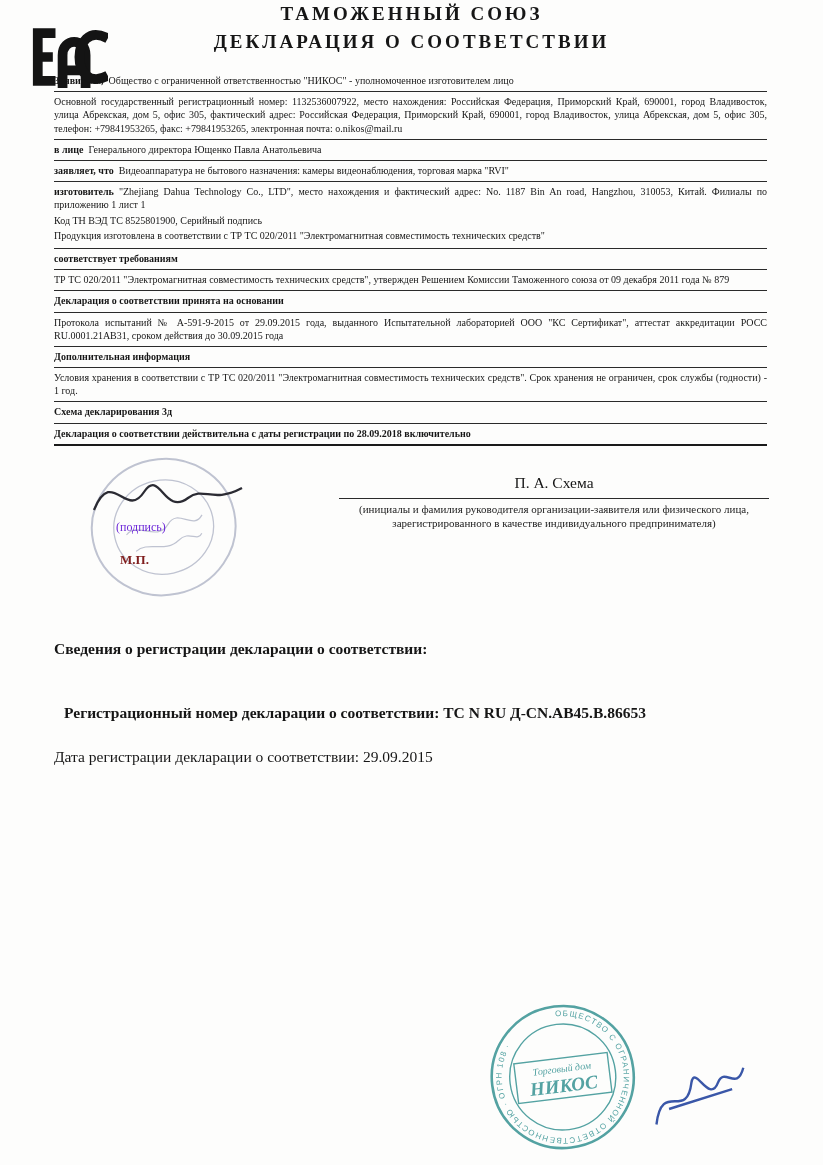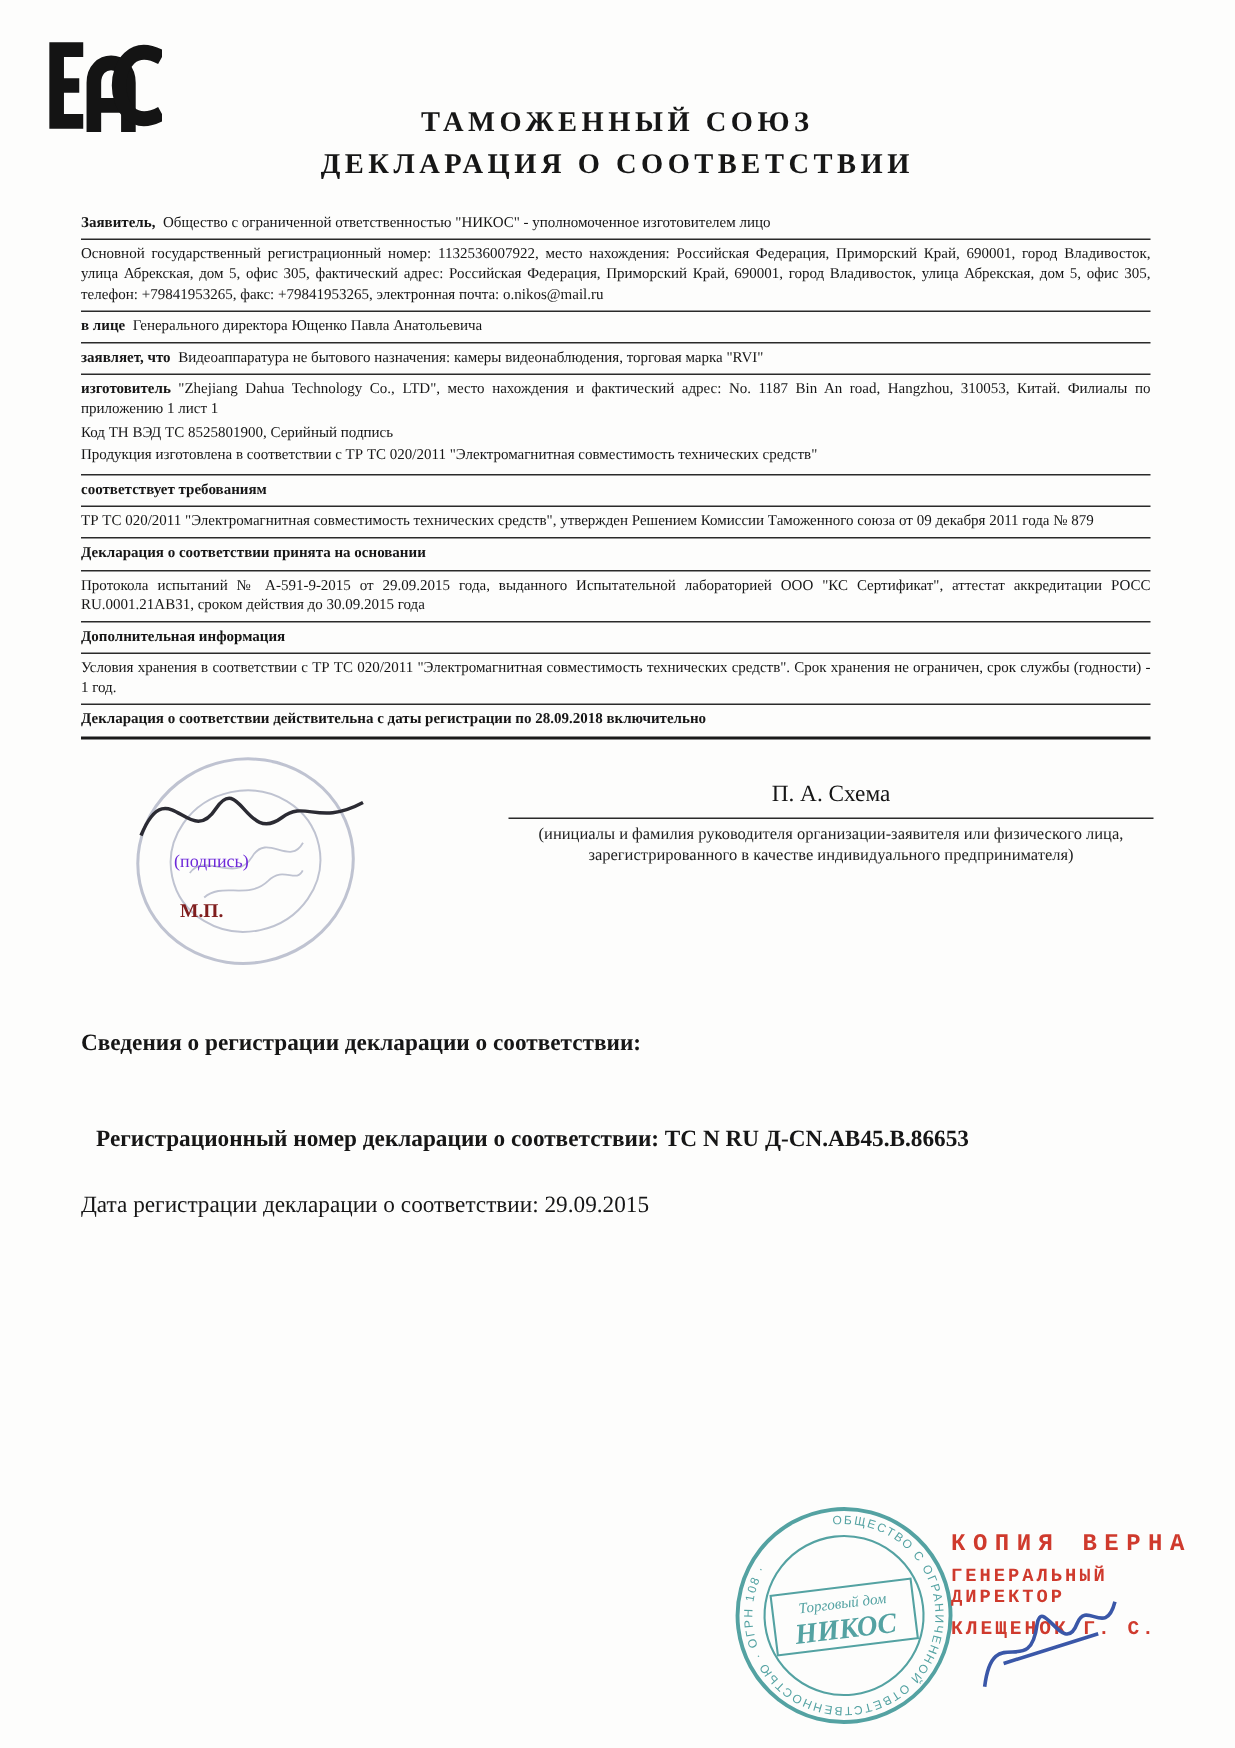"ТАМОЖЕННЫЙ СОЮЗ" .title { padding-top: 68px -> none }
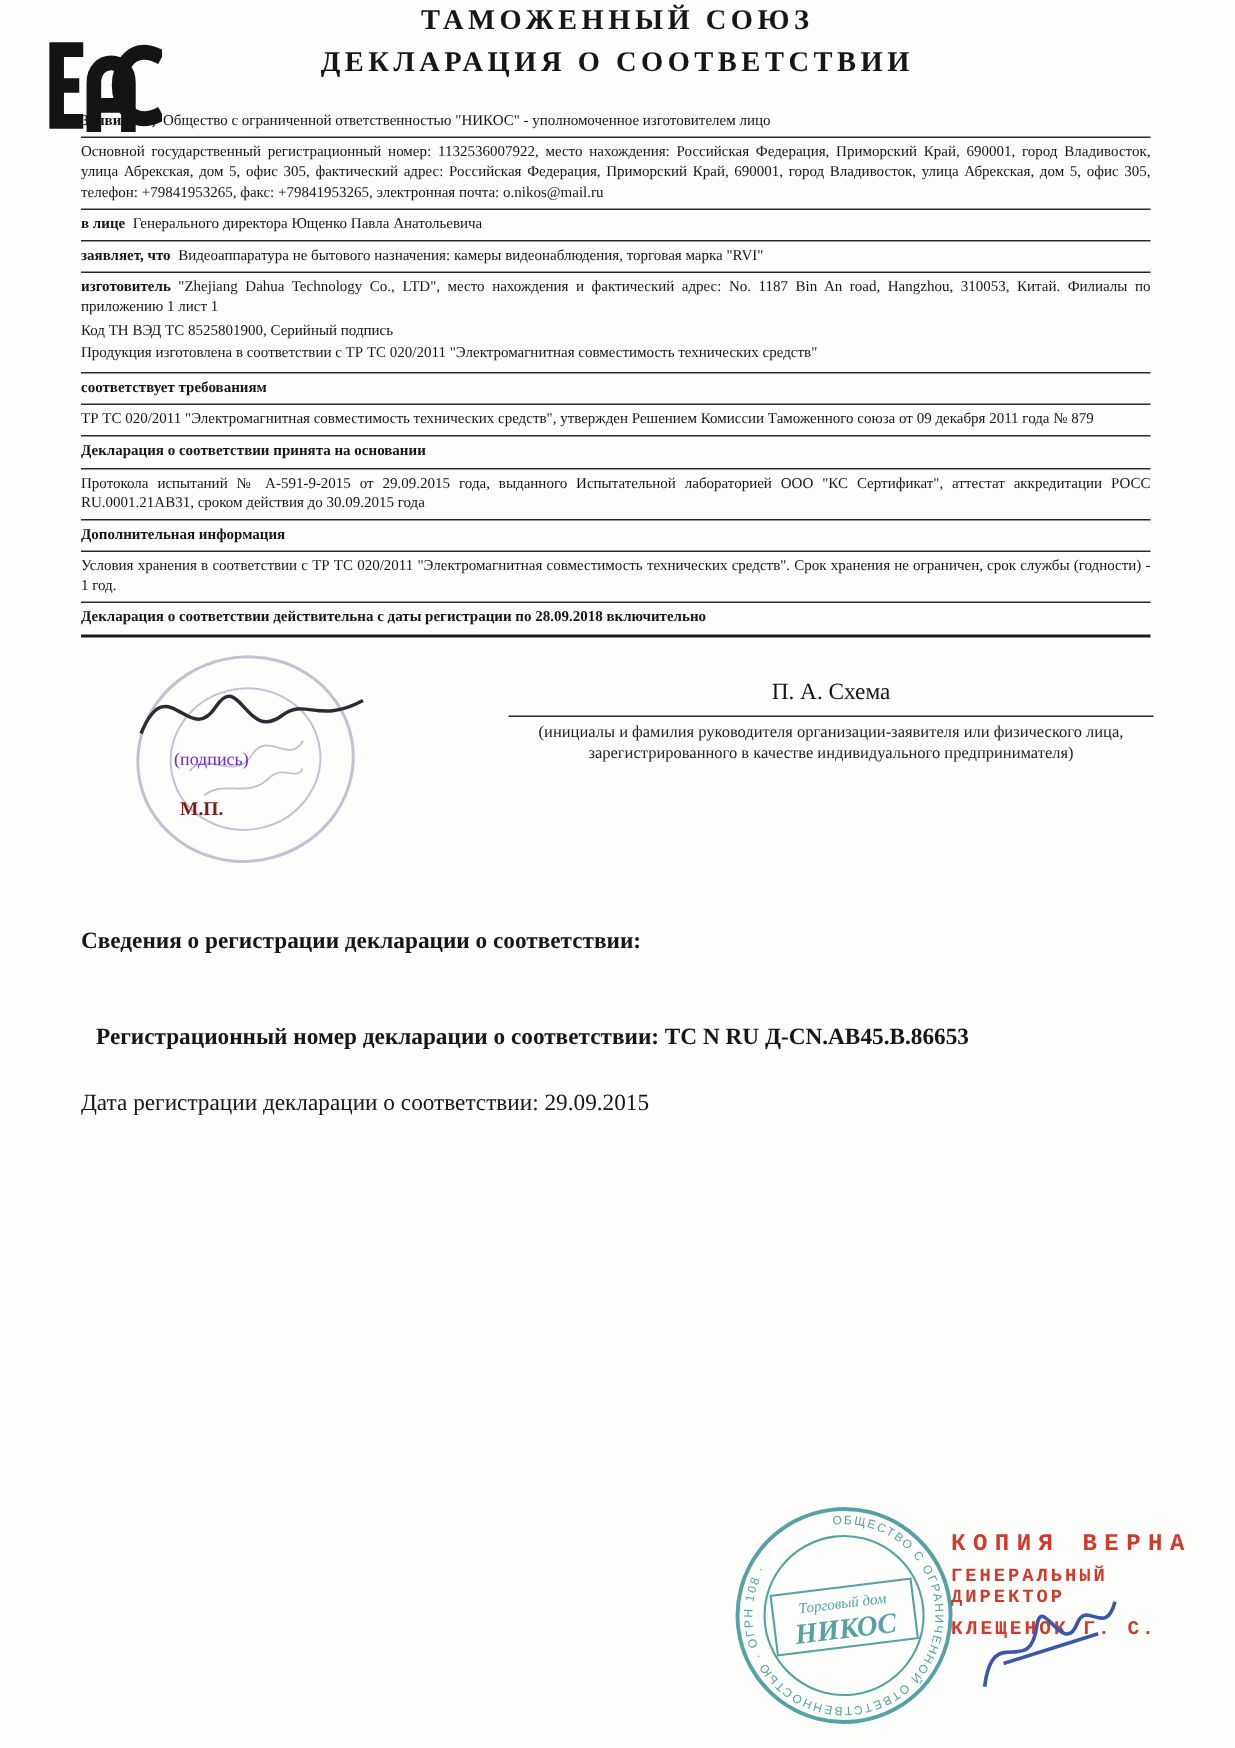"Схема декларирования 3д" p.row { html: none -> <p> <b>Схема декларирования 3д</b> </p> }
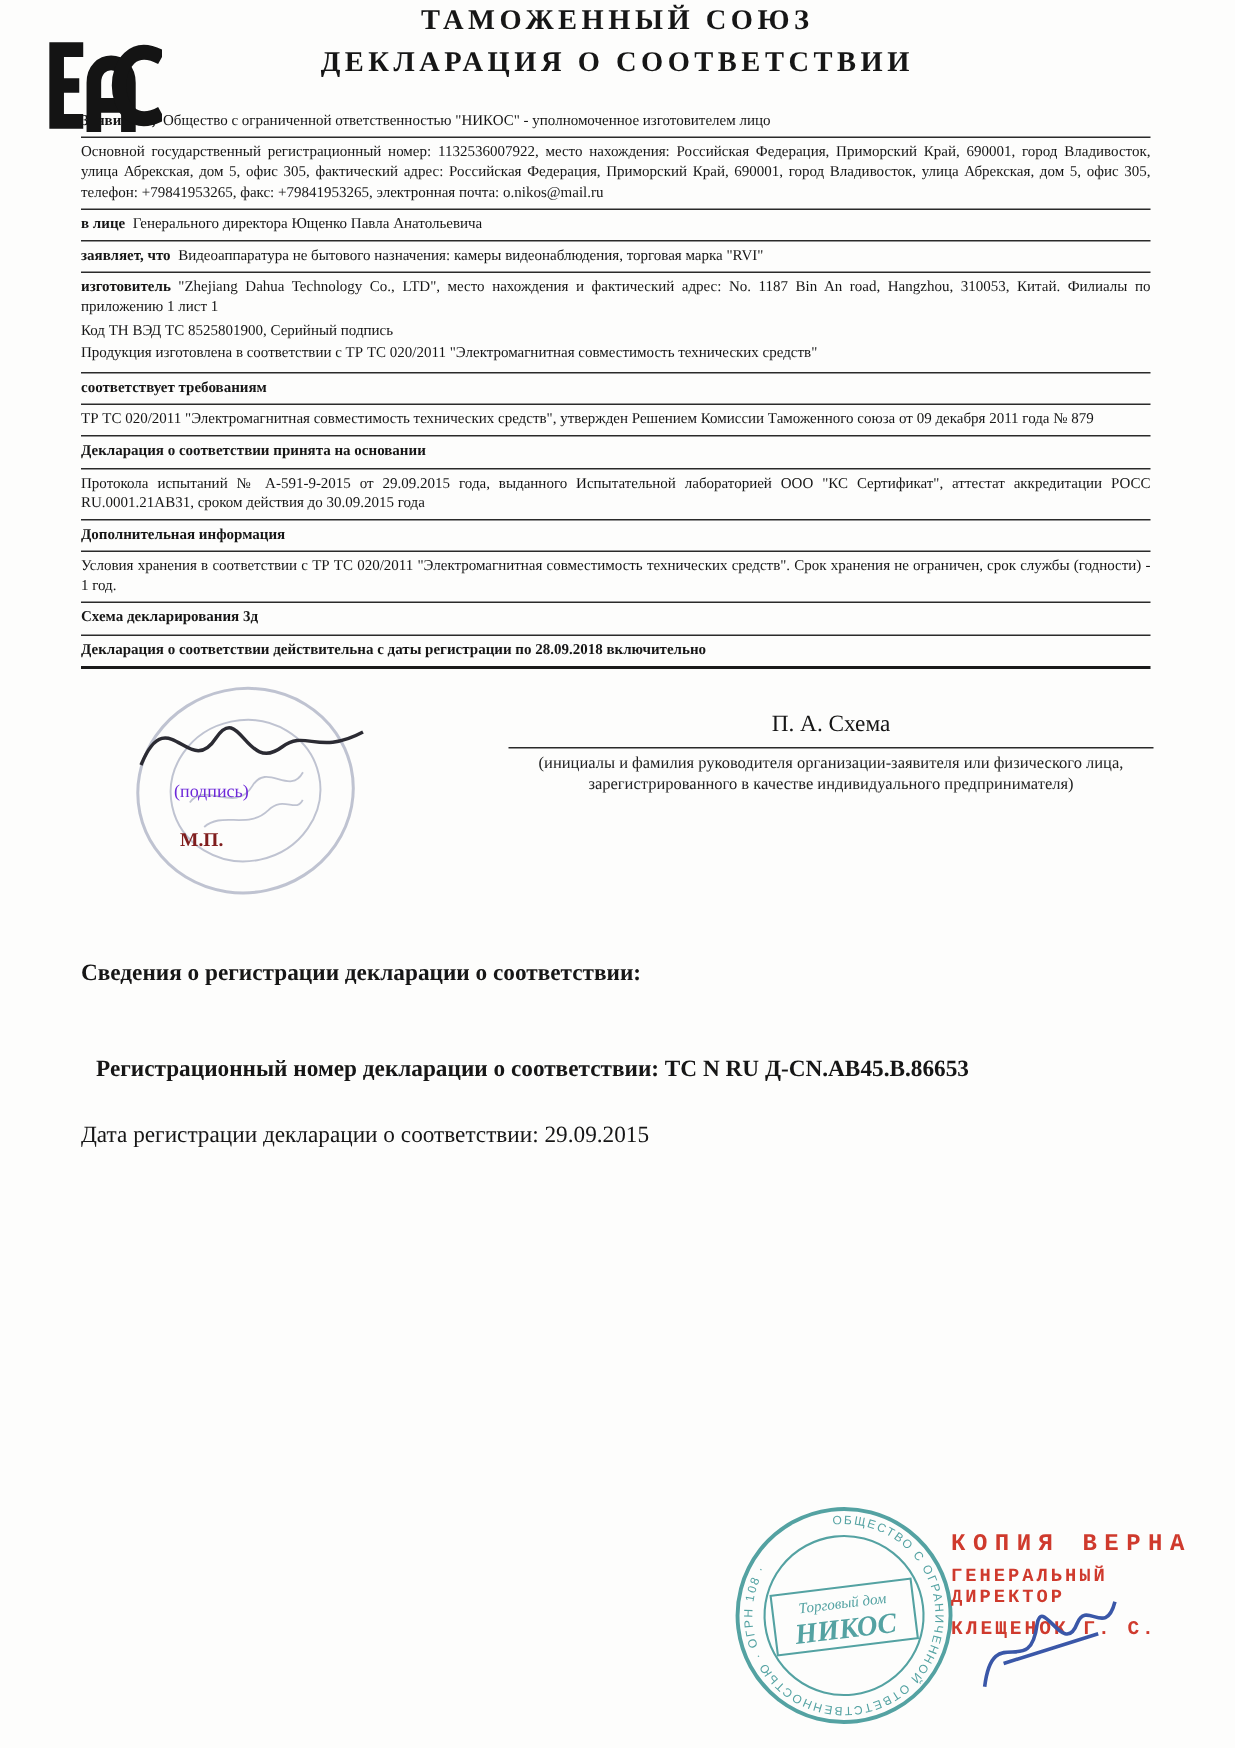"КОПИЯ ВЕРНА" div.copy-stamp { html: <div> <div>КОПИЯ ВЕРНА</div> <div>ГЕНЕРАЛЬНЫЙ ДИРЕКТОР</div> <div>КЛЕЩЕНОК Г. С.</div> </div> -> none }
